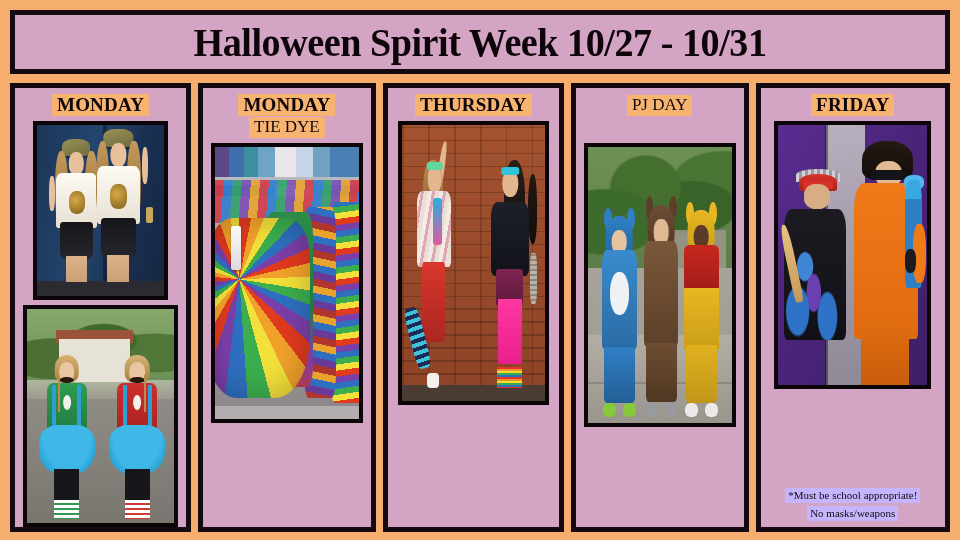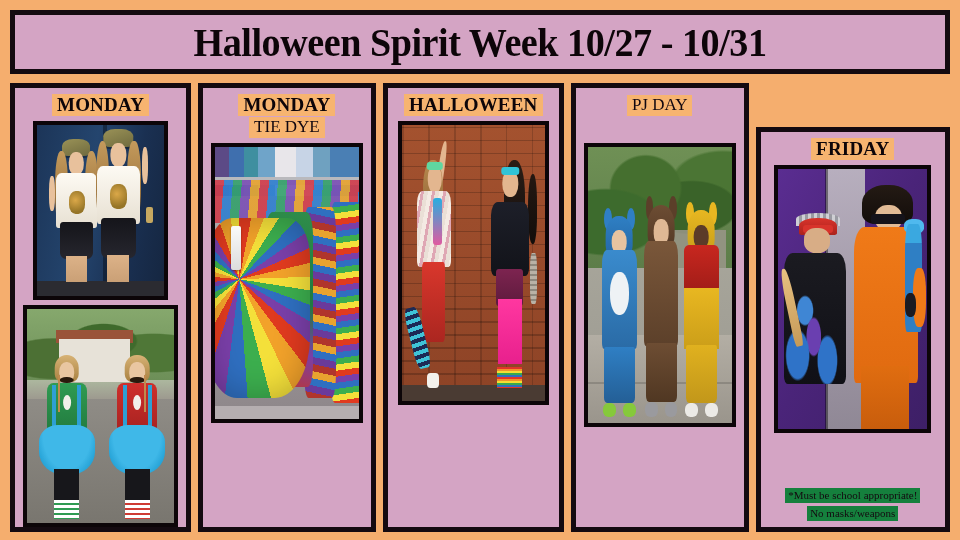"HALLOWEEN" div.day-name { text: HALLOWEEN -> THURSDAY }
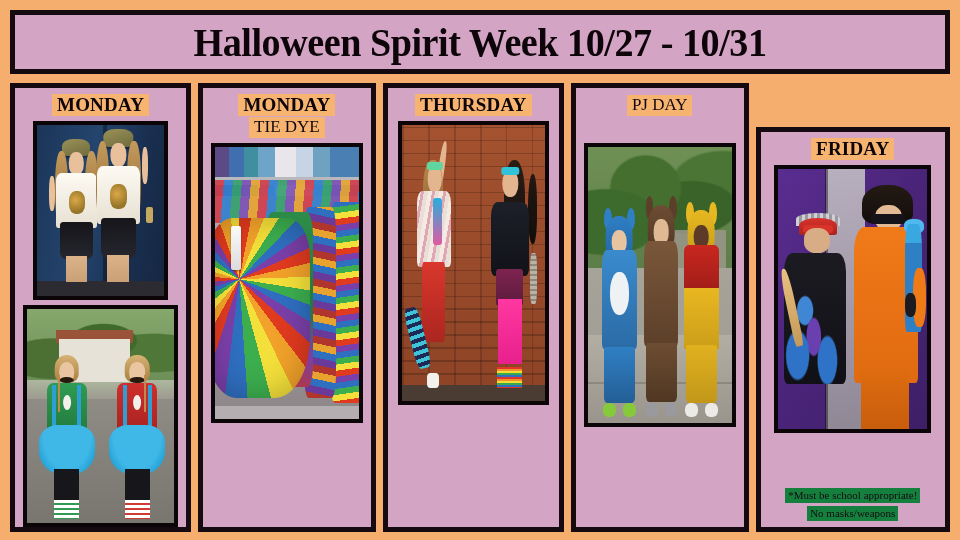"FRIDAY" .col-friday { margin-top: 44px -> none }
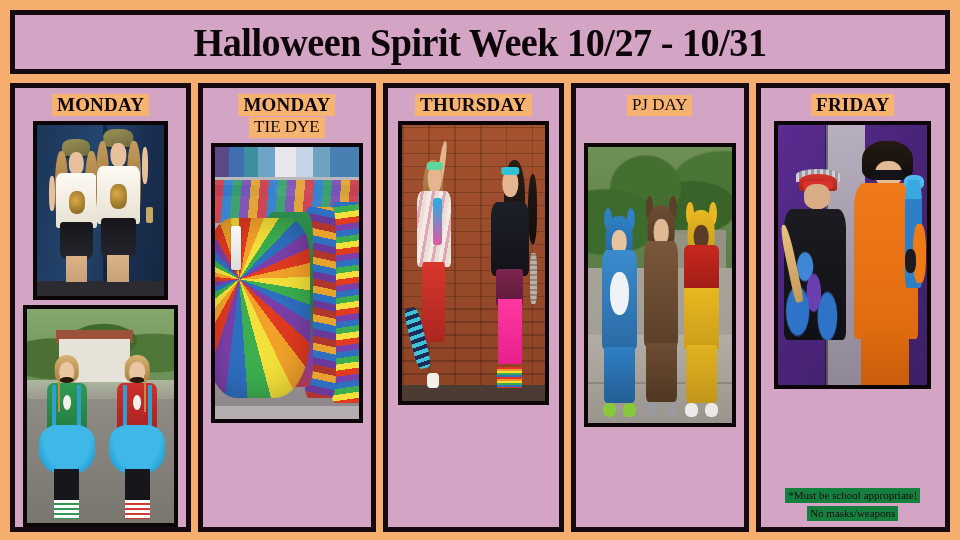"*Must be school appropriate!" .note-line { background: #15803d -> #c4b5fd }
